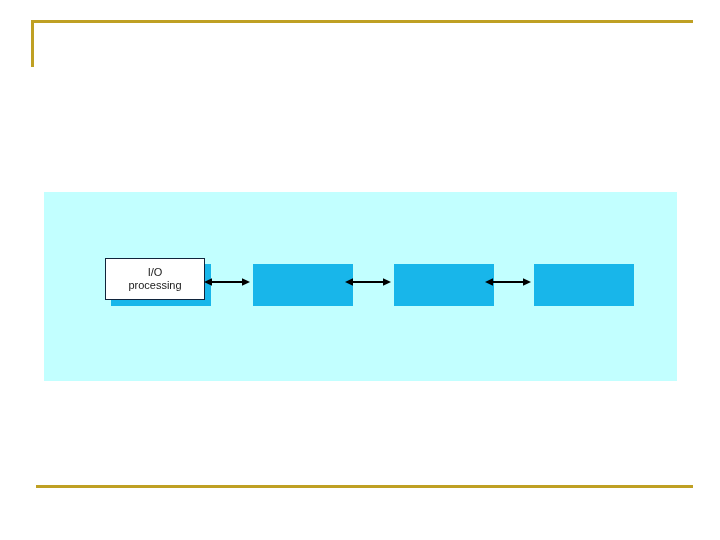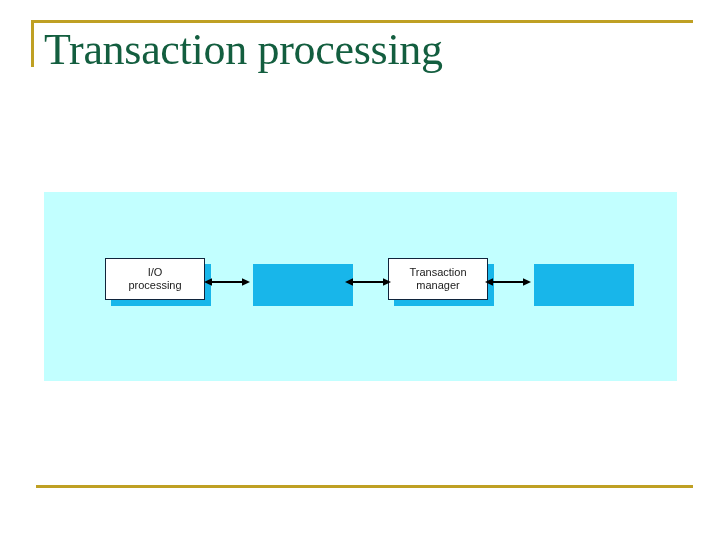"Transaction processing" div { html: <div>Transaction processing</div> -> none }
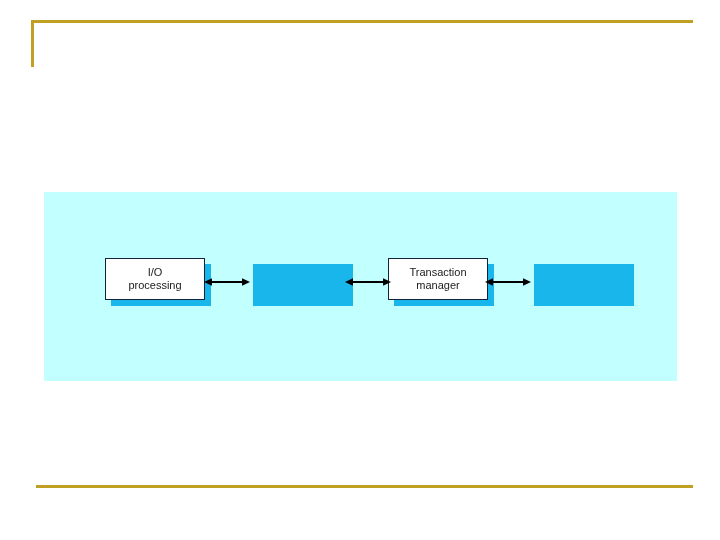"Transaction" div.flow-box { html: <div> <span>Transaction manager</span> </div> -> none }
